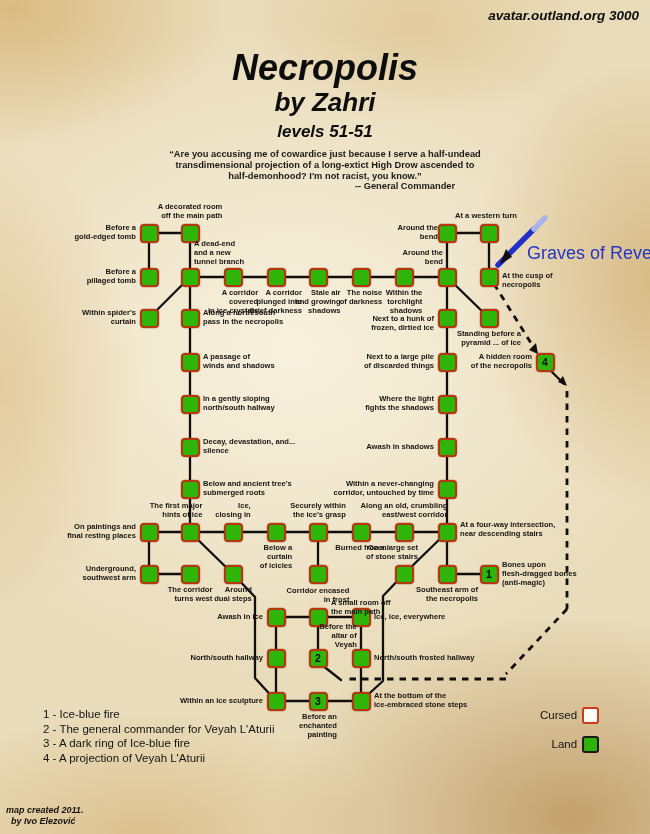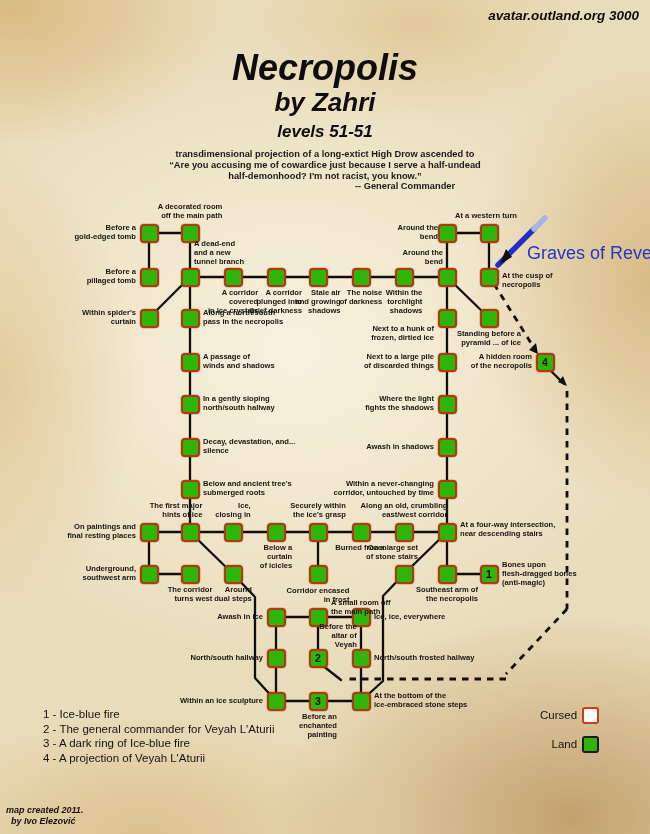"transdimensional projection of a" div { order: before "“Are you accusing me of" -> after "“Are you accusing me of" }
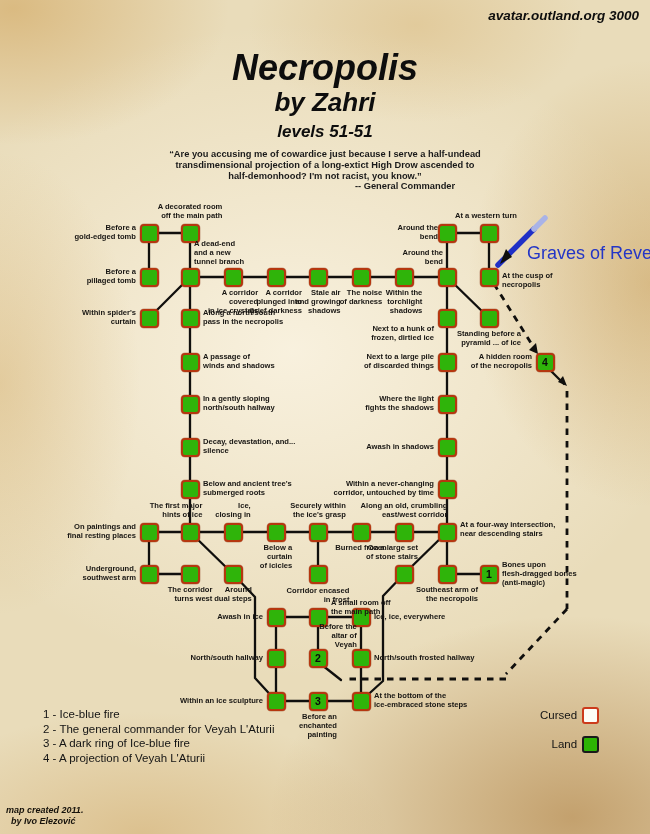"Next to a hunk of" div.map-label { top: 334px -> 324px }
